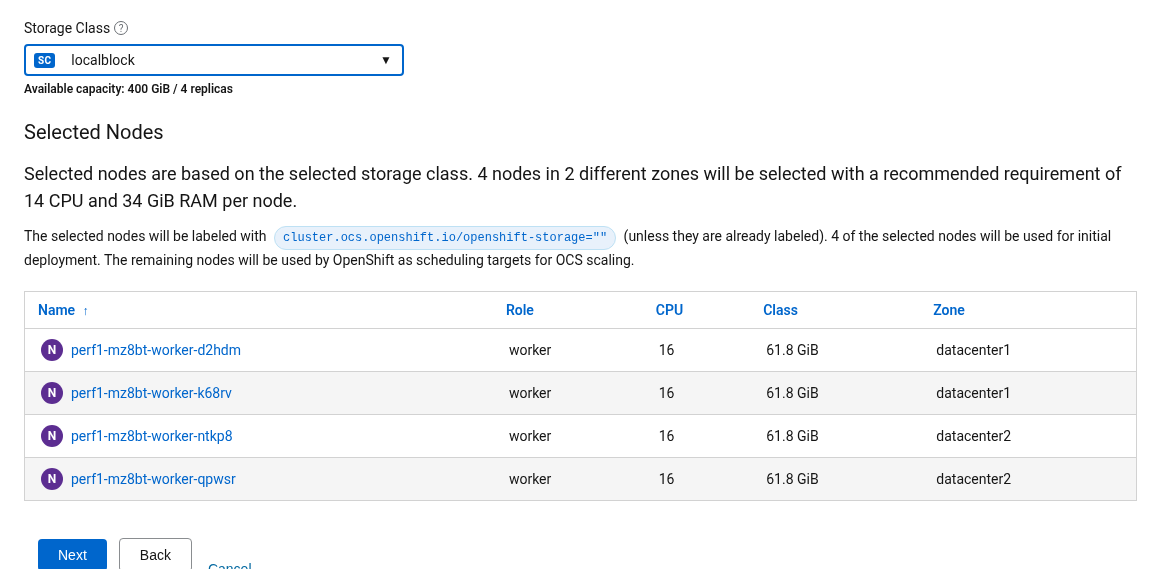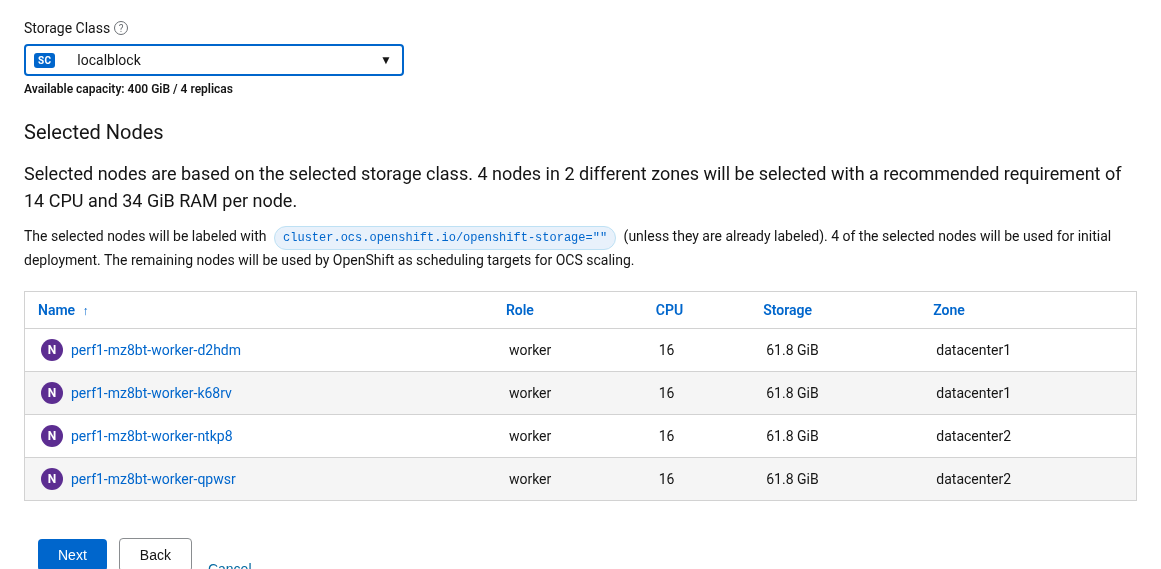"SC" .select-display-inner { gap: 22px -> 16px }
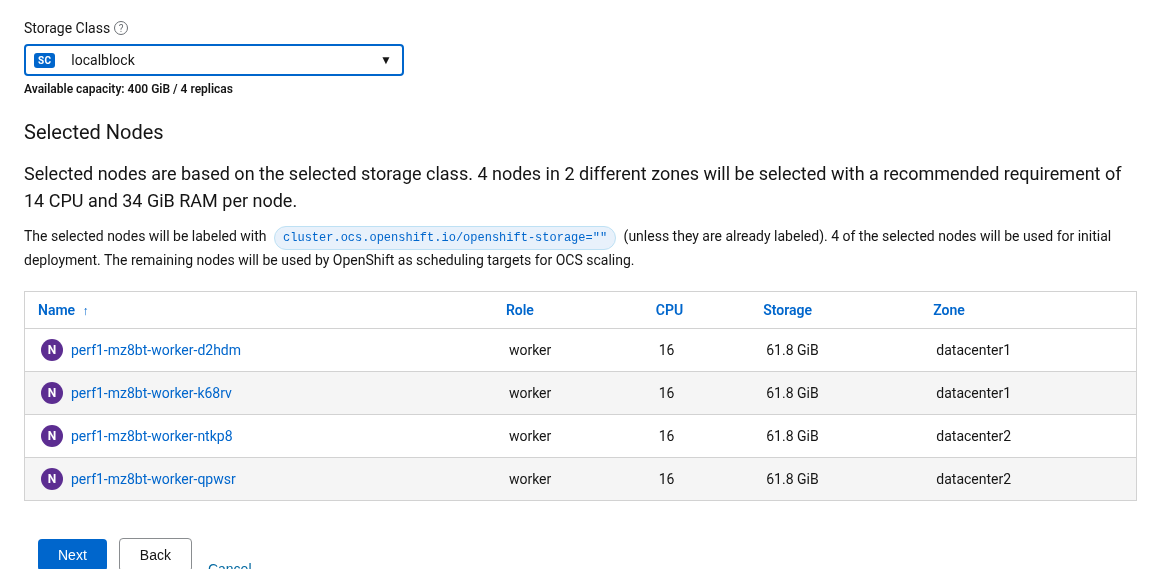"Storage" th { text: Storage -> Class }
